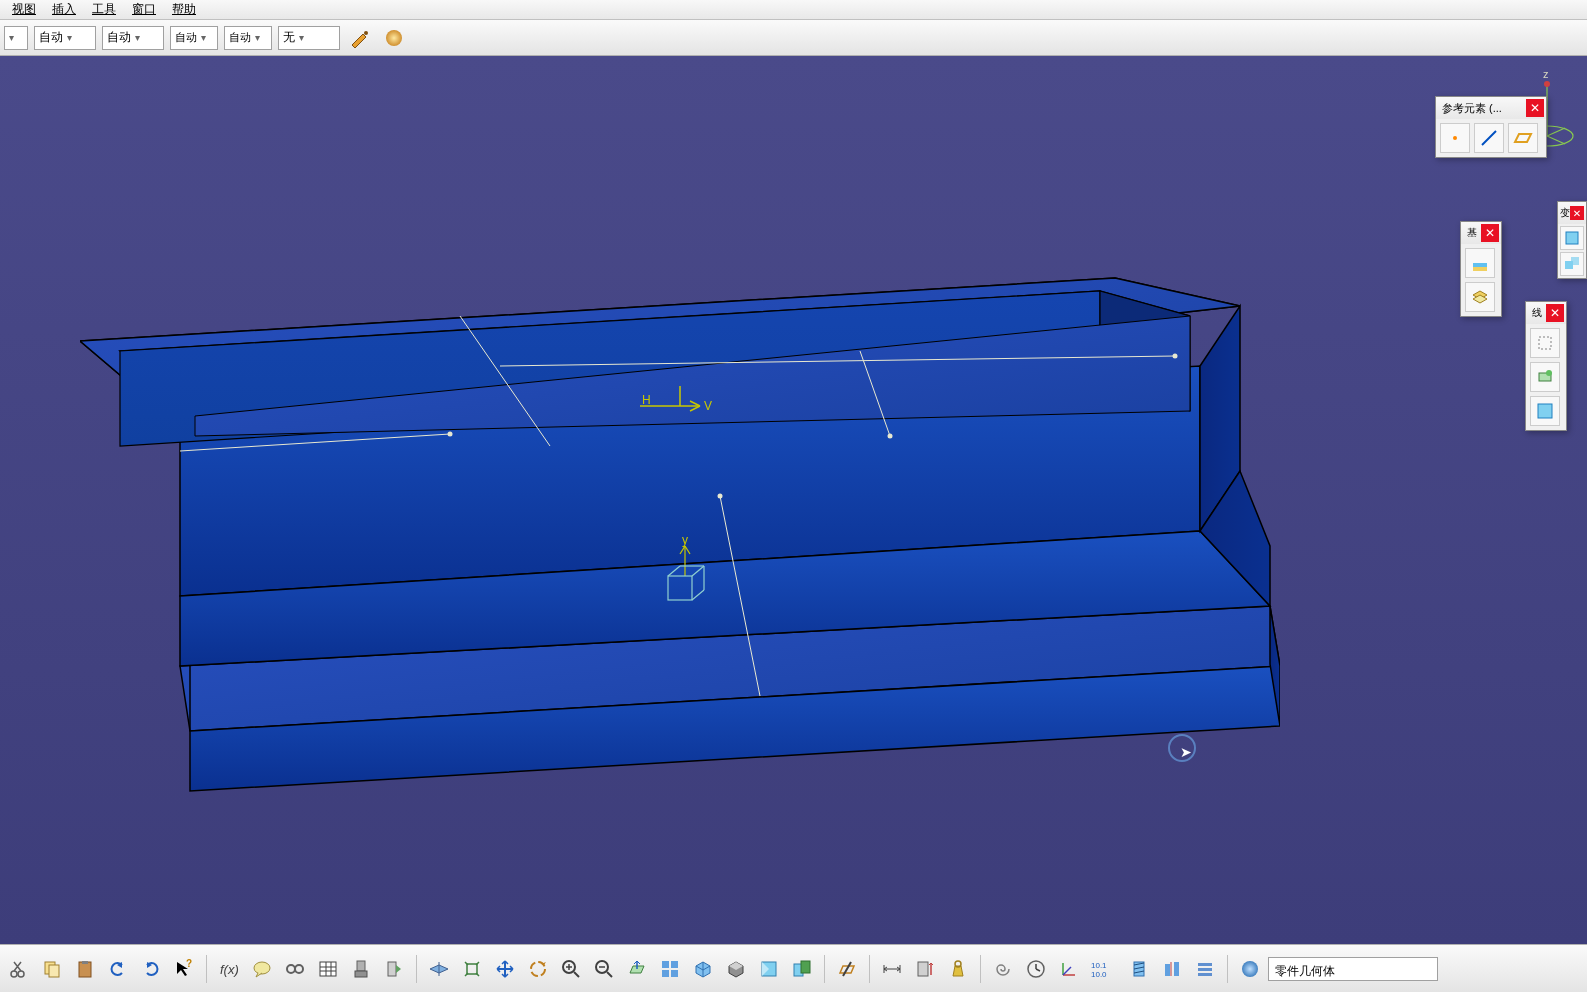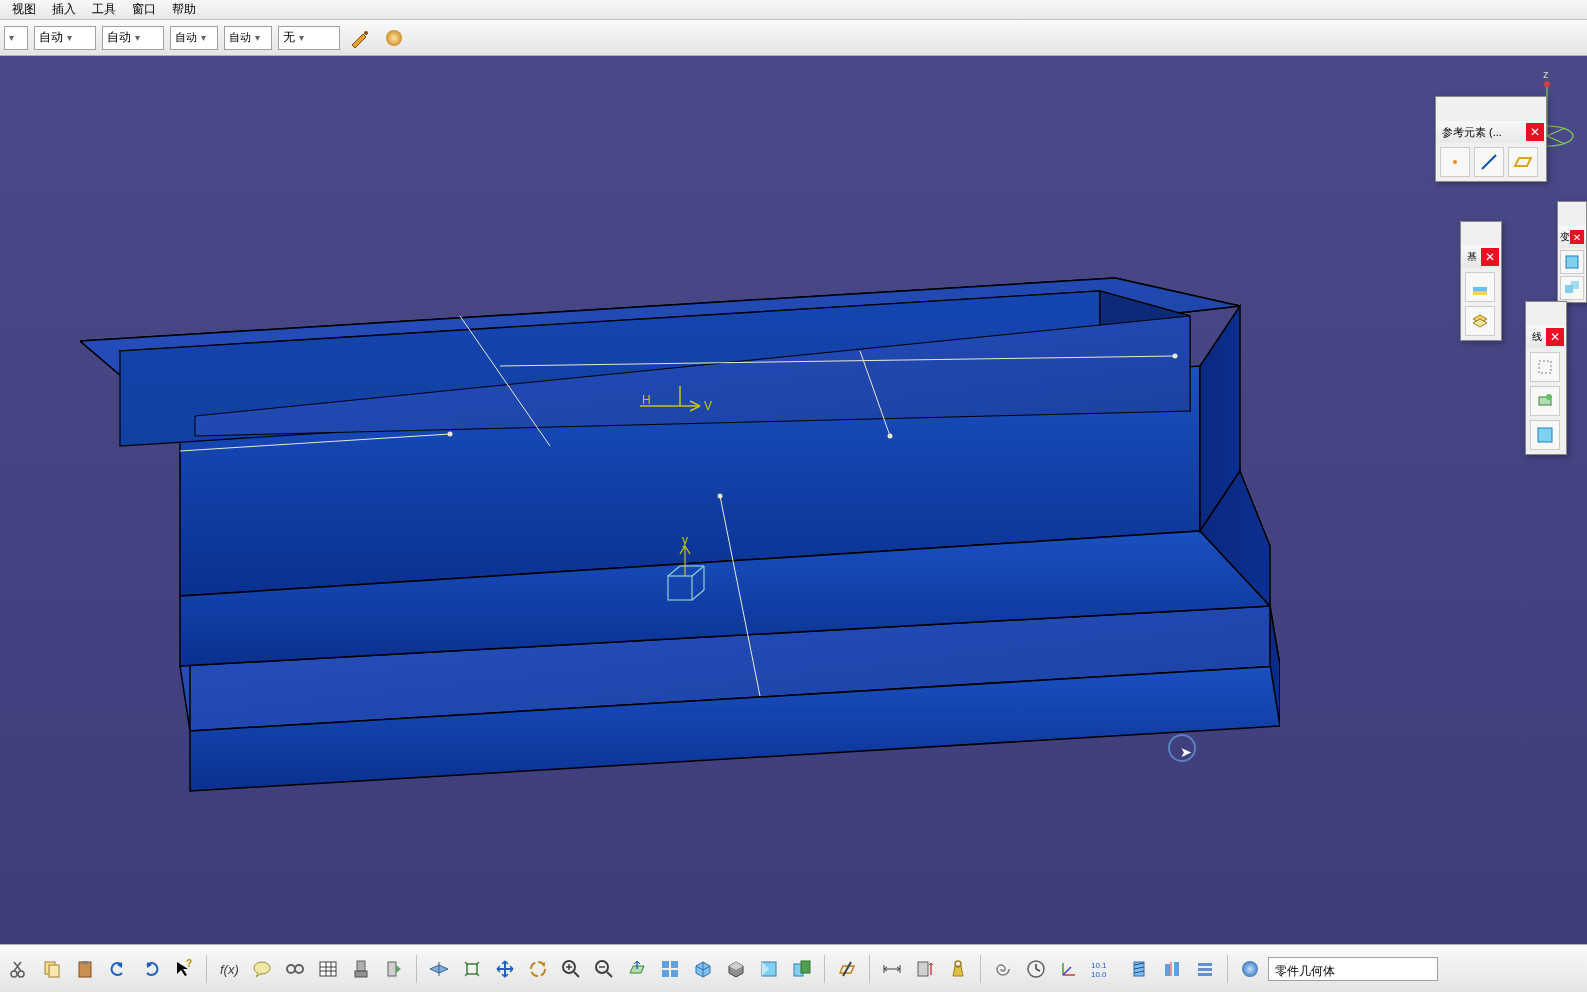"视图" .menubar span { text-decoration: none -> underline }
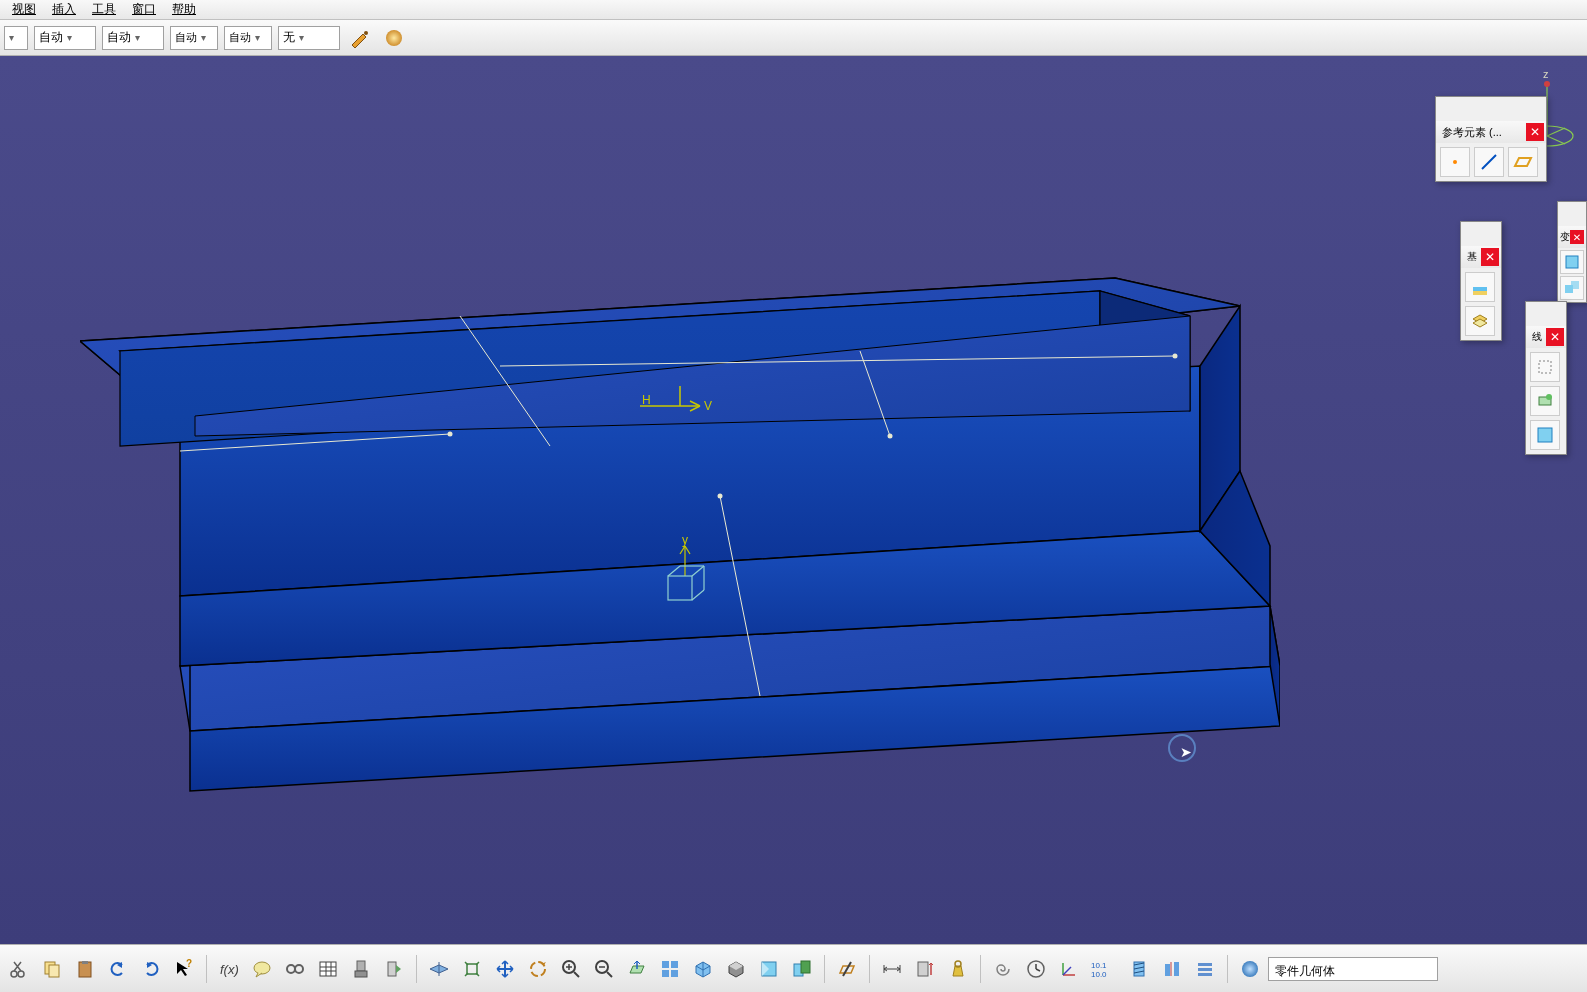"参考元素 (..." .panel-title { margin-top: 24px -> none }
